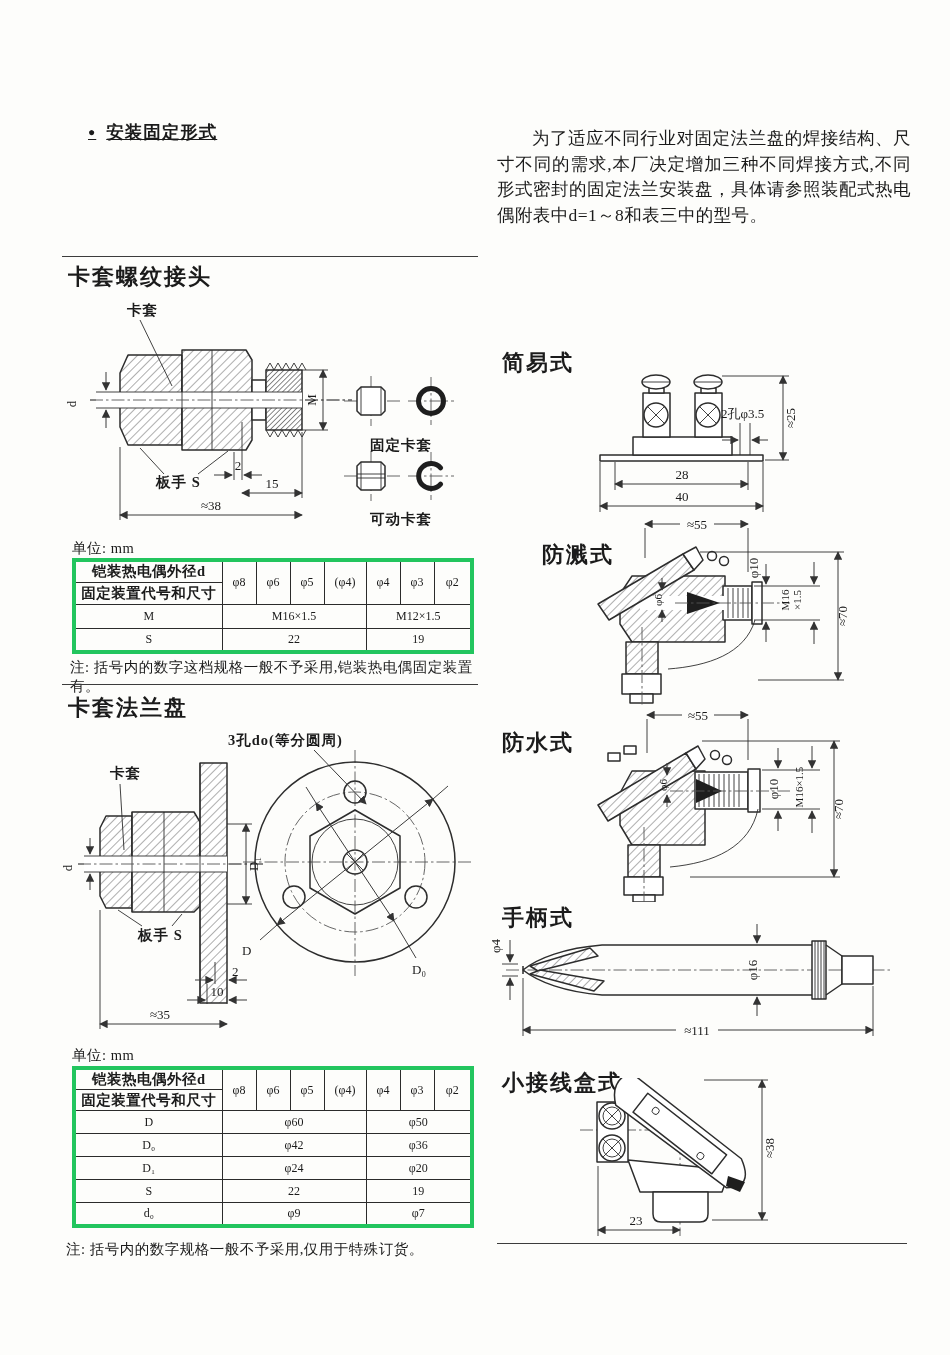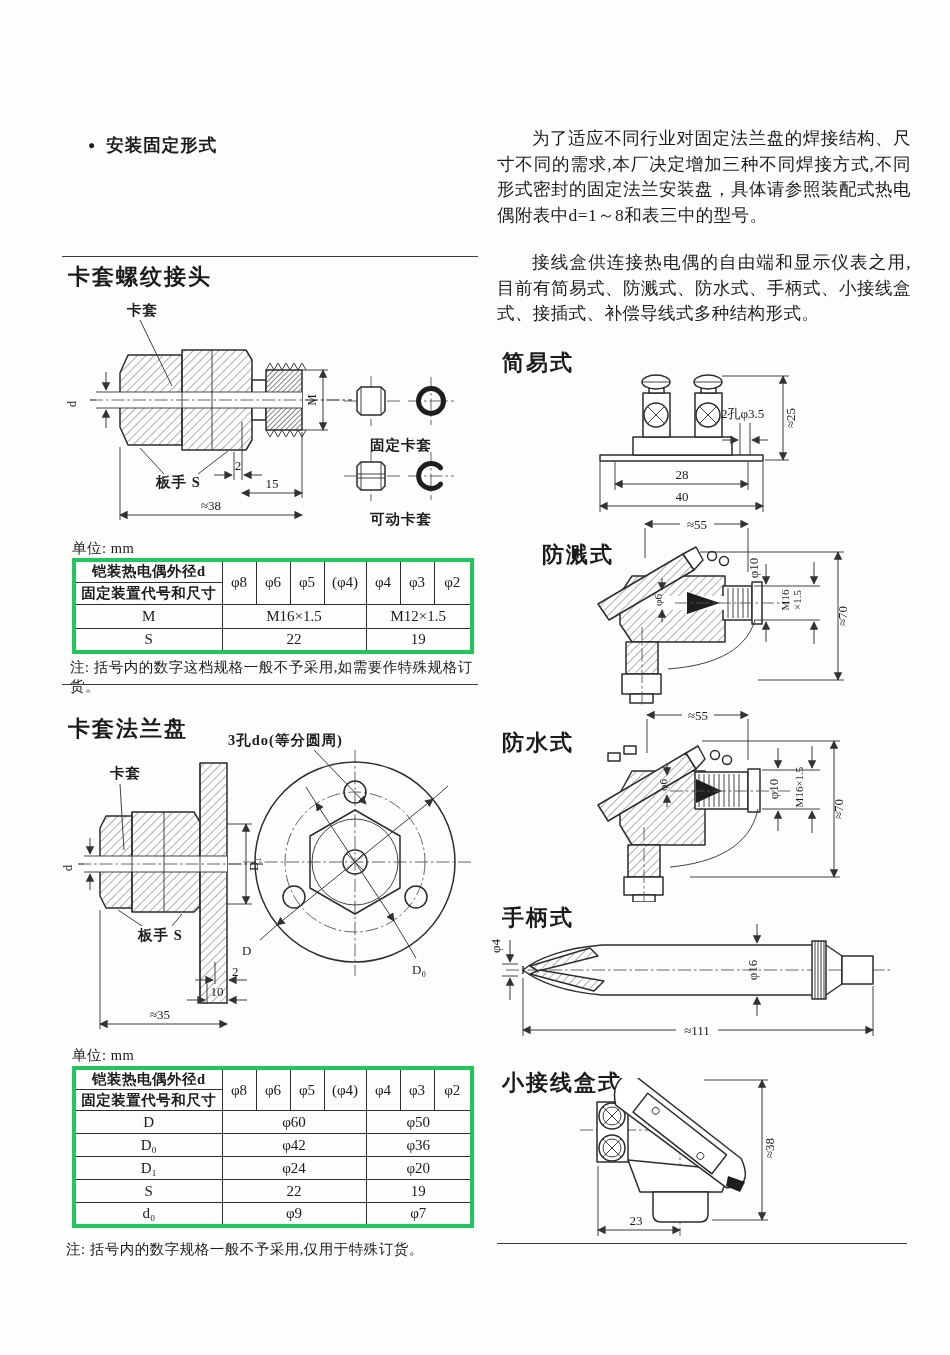"● 安装固定形式" div.abs { text-decoration: none -> underline; top: 133px -> 120px }
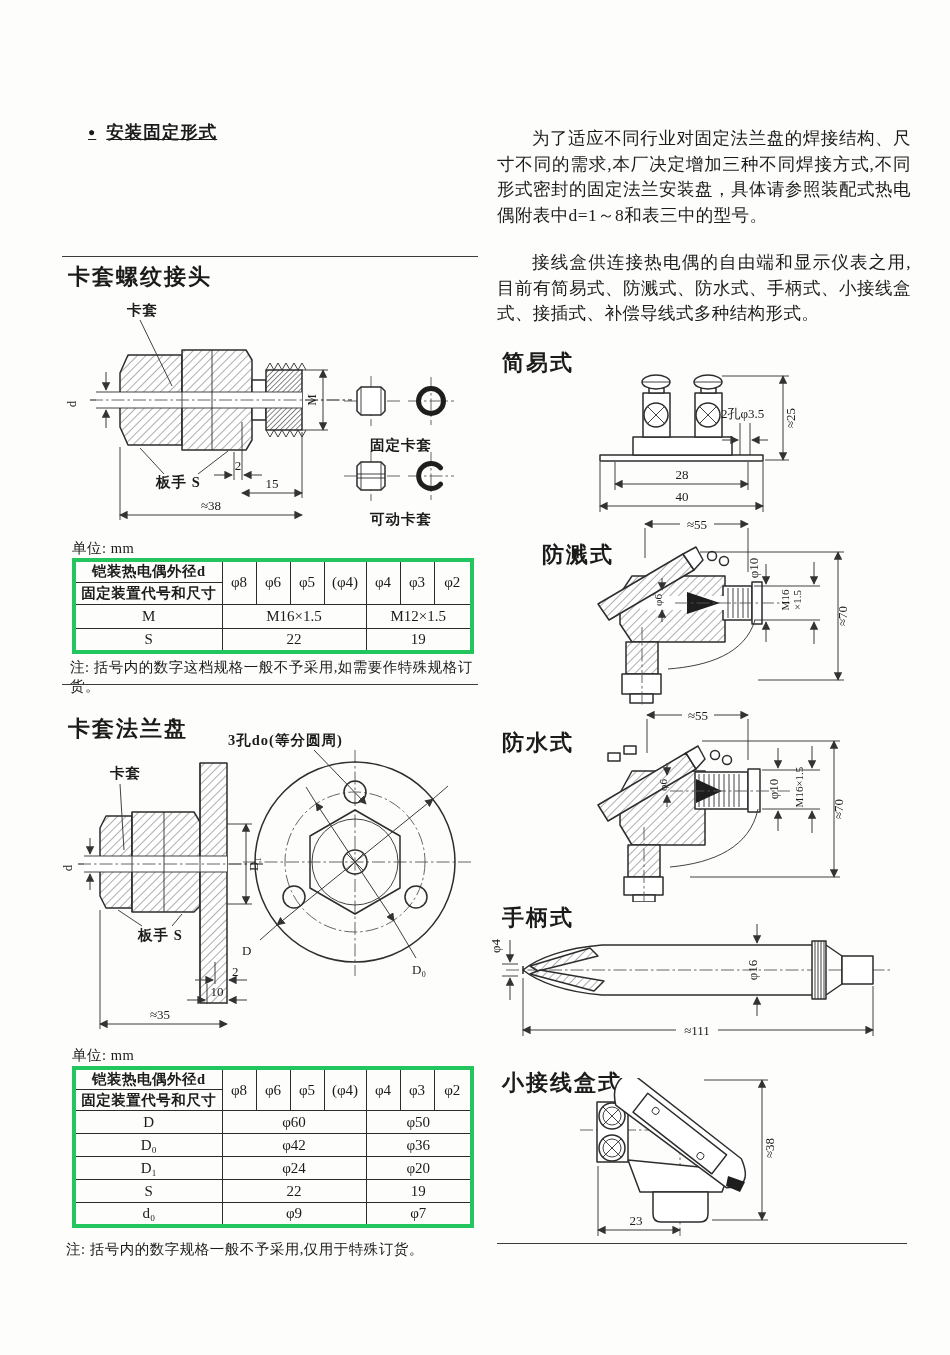"接线盒供连接热电偶的自由端和显示仪表之用,目前有简易式、防溅式、防水式、手柄式、" div.abs { html: <div>接线盒供连接热电偶的自由端和显示仪表之用,目前有简易式、防溅式、防水式、手柄式、小接线盒式、接插式、补偿导线式多种结构形式。</div> -> none }
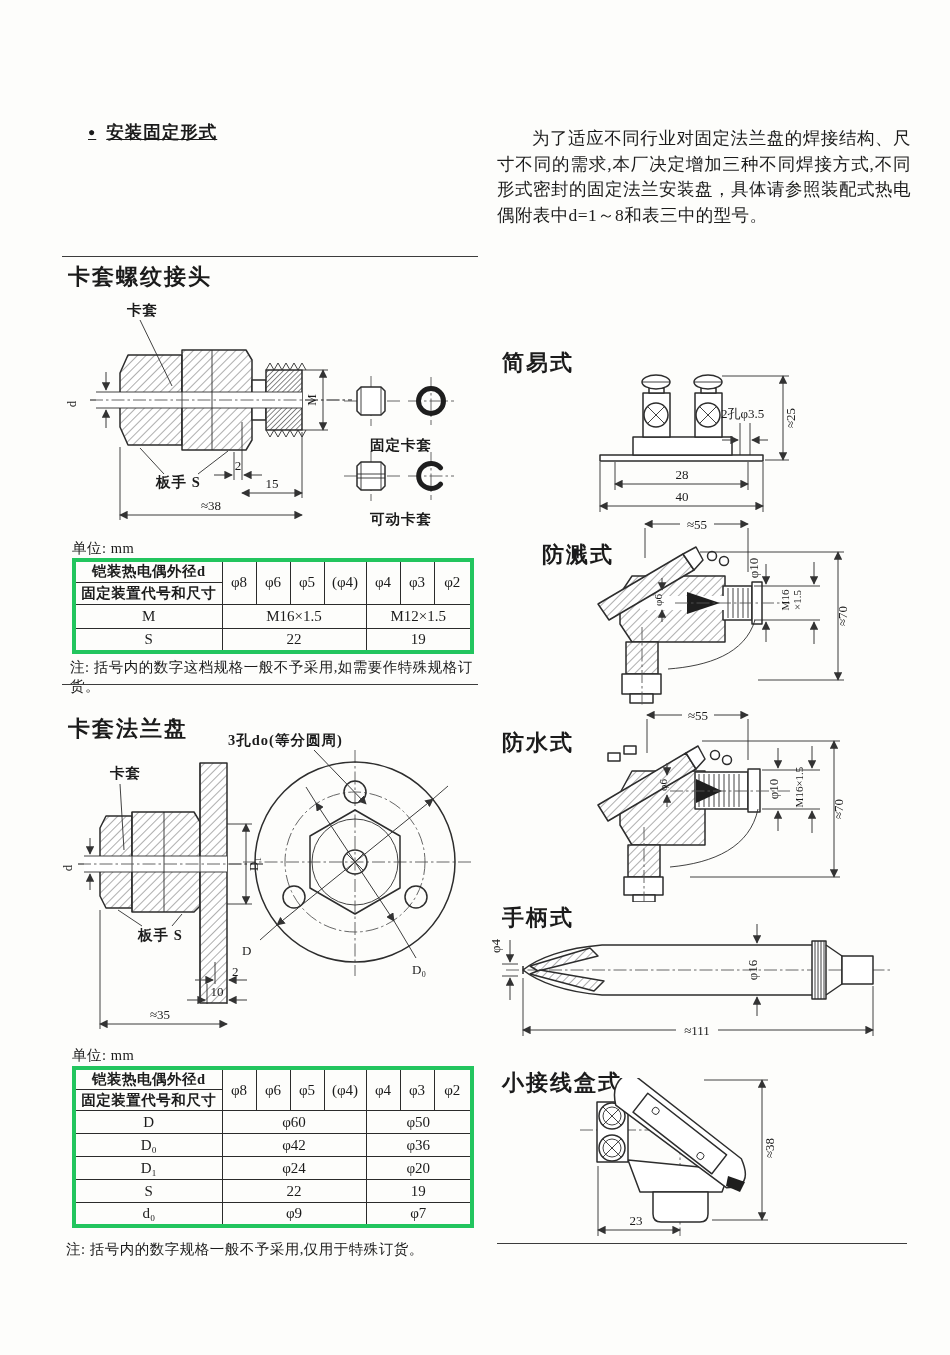"φ8" table.spec td { font-size: 15px -> 12px }
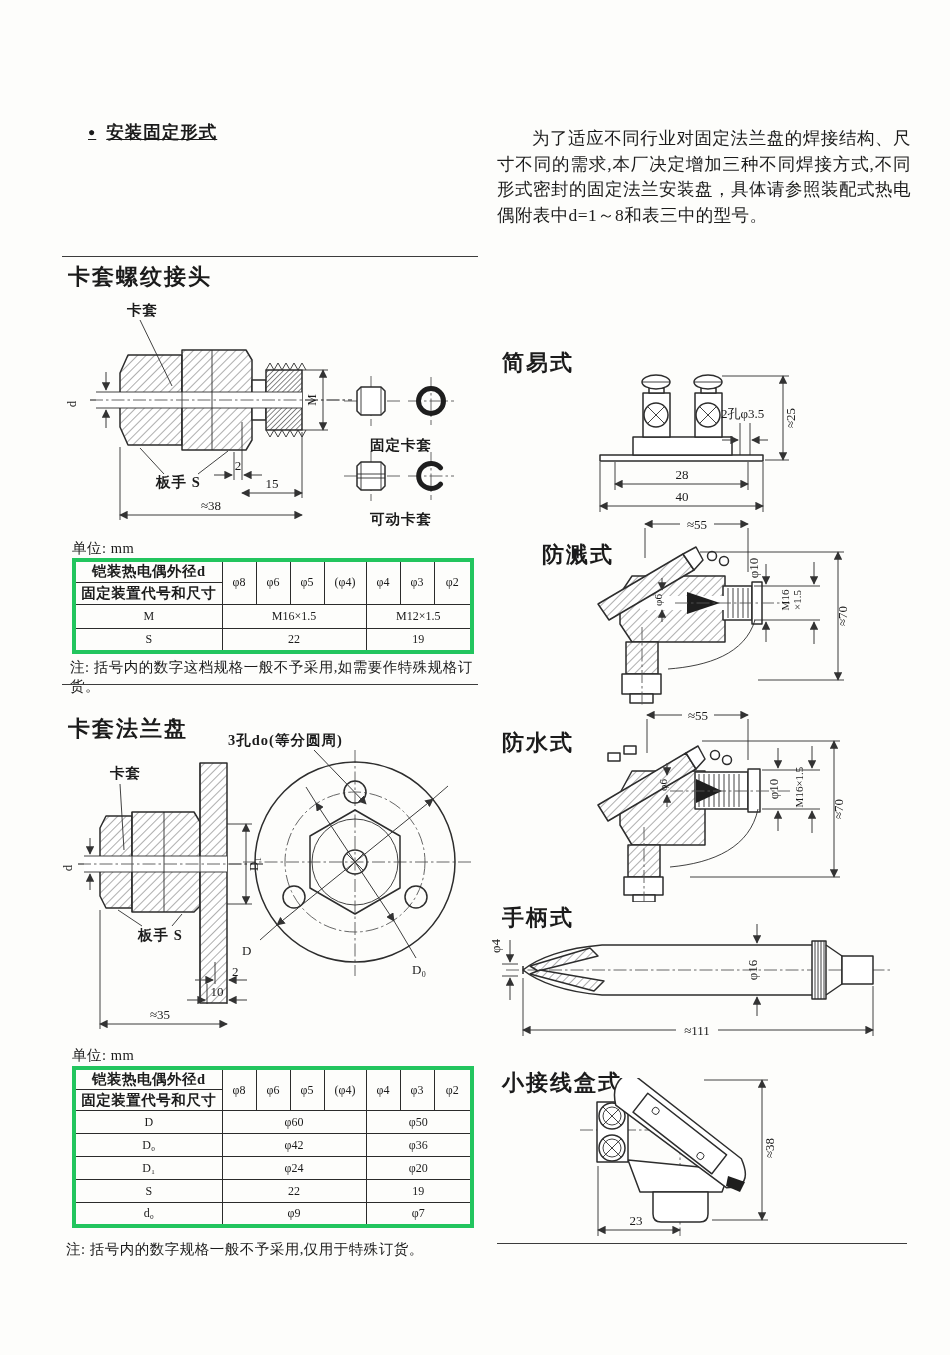"注: 括号内的数字这档规格一般不予采用,如需要作特殊规格订货。" div.abs { text: ,如需要作特殊规格订货 -> ,铠装热电偶固定装置有 }
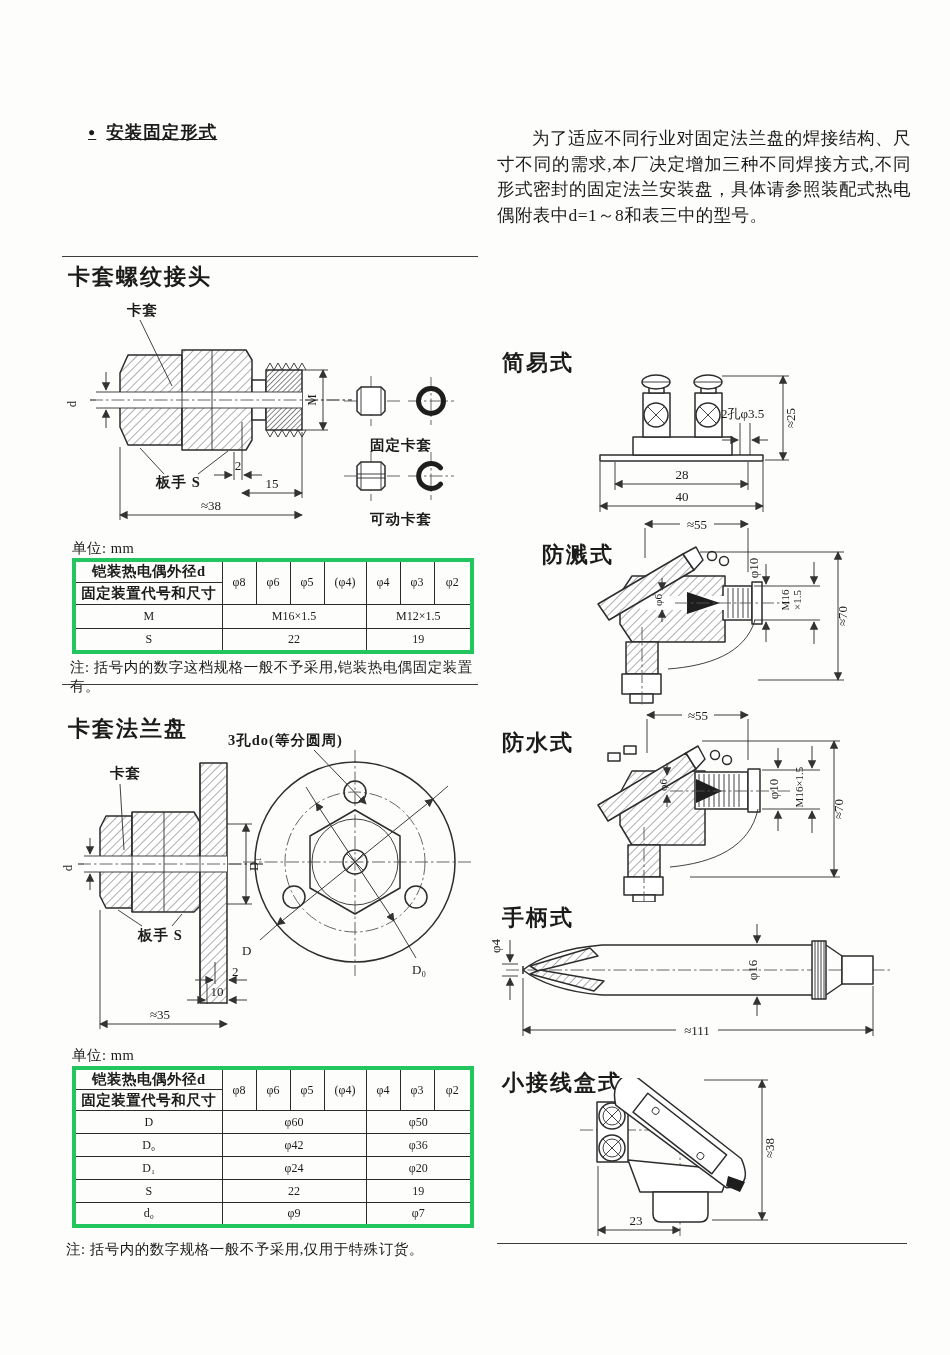"卡套法兰盘" div.abs { top: 714px -> 693px }
